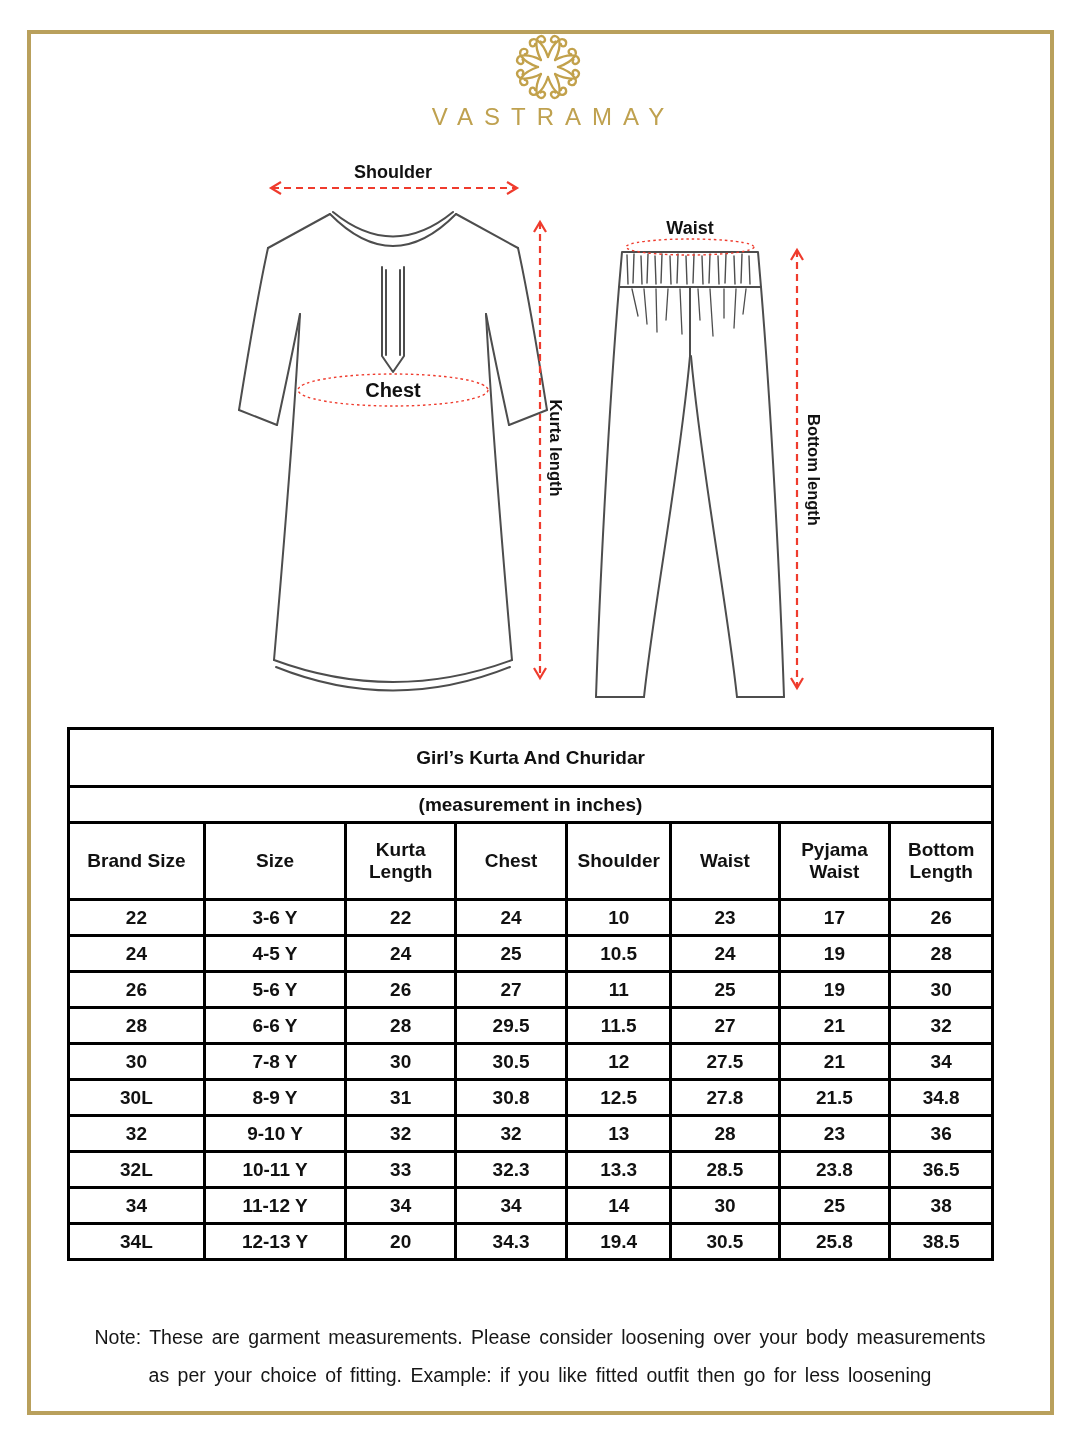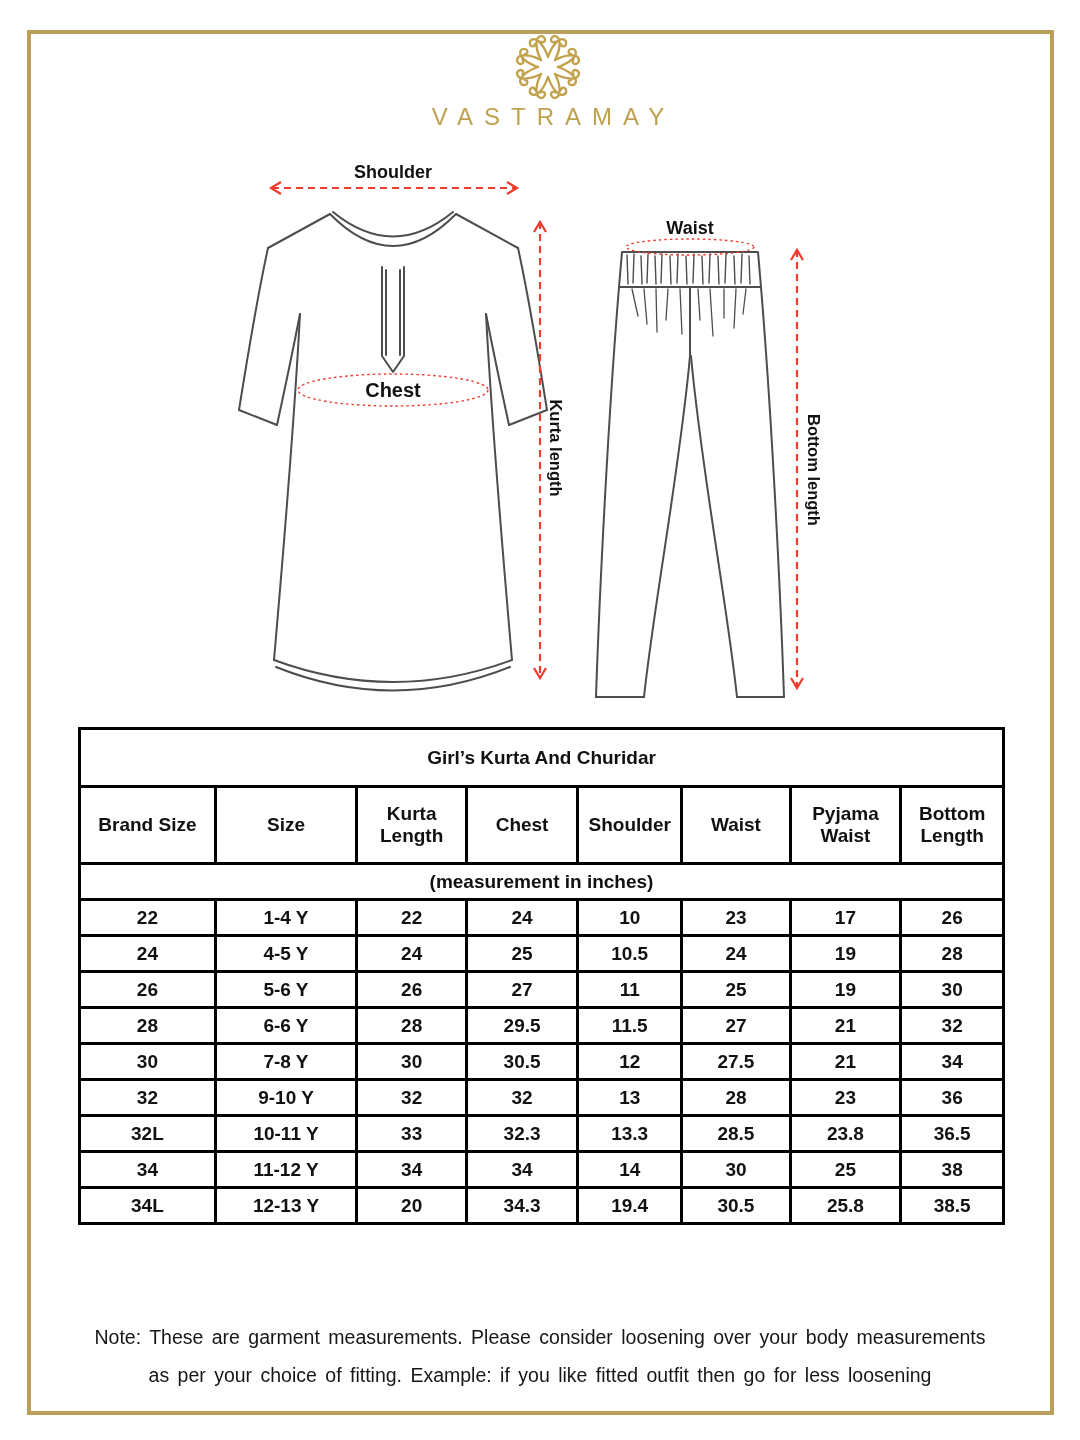"Girl’s Kurta And Churidar" .size-table-wrap { left: 78px -> 67px }
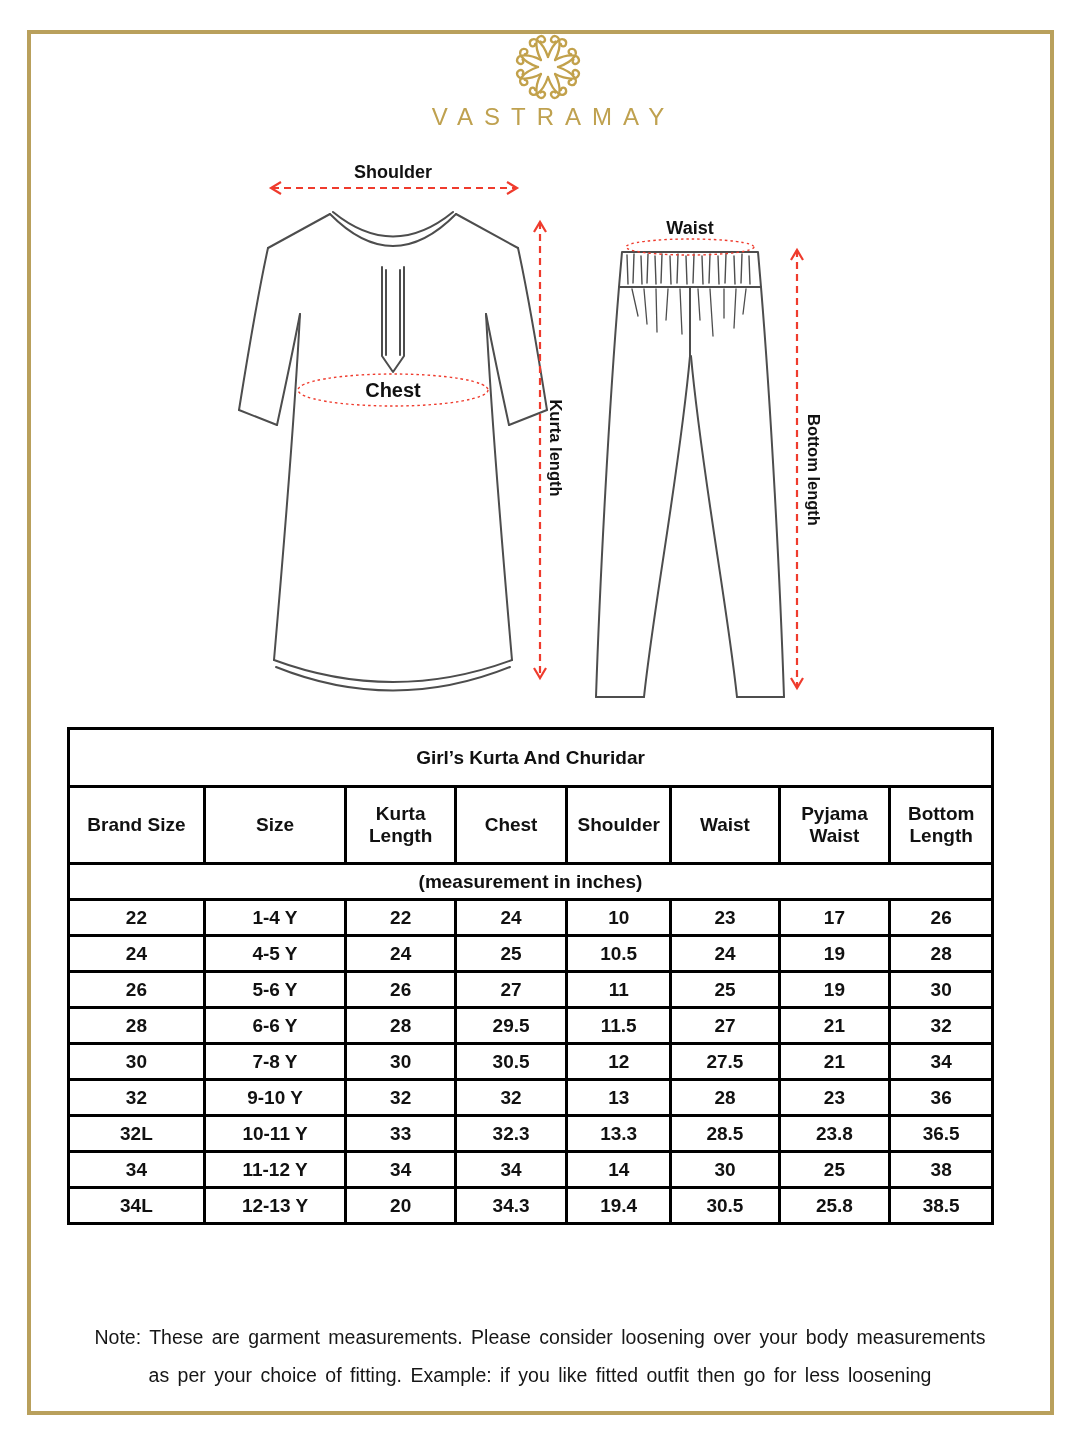"Brand Size" tr { order: before "(measurement in inches)" -> after "(measurement in inches)" }
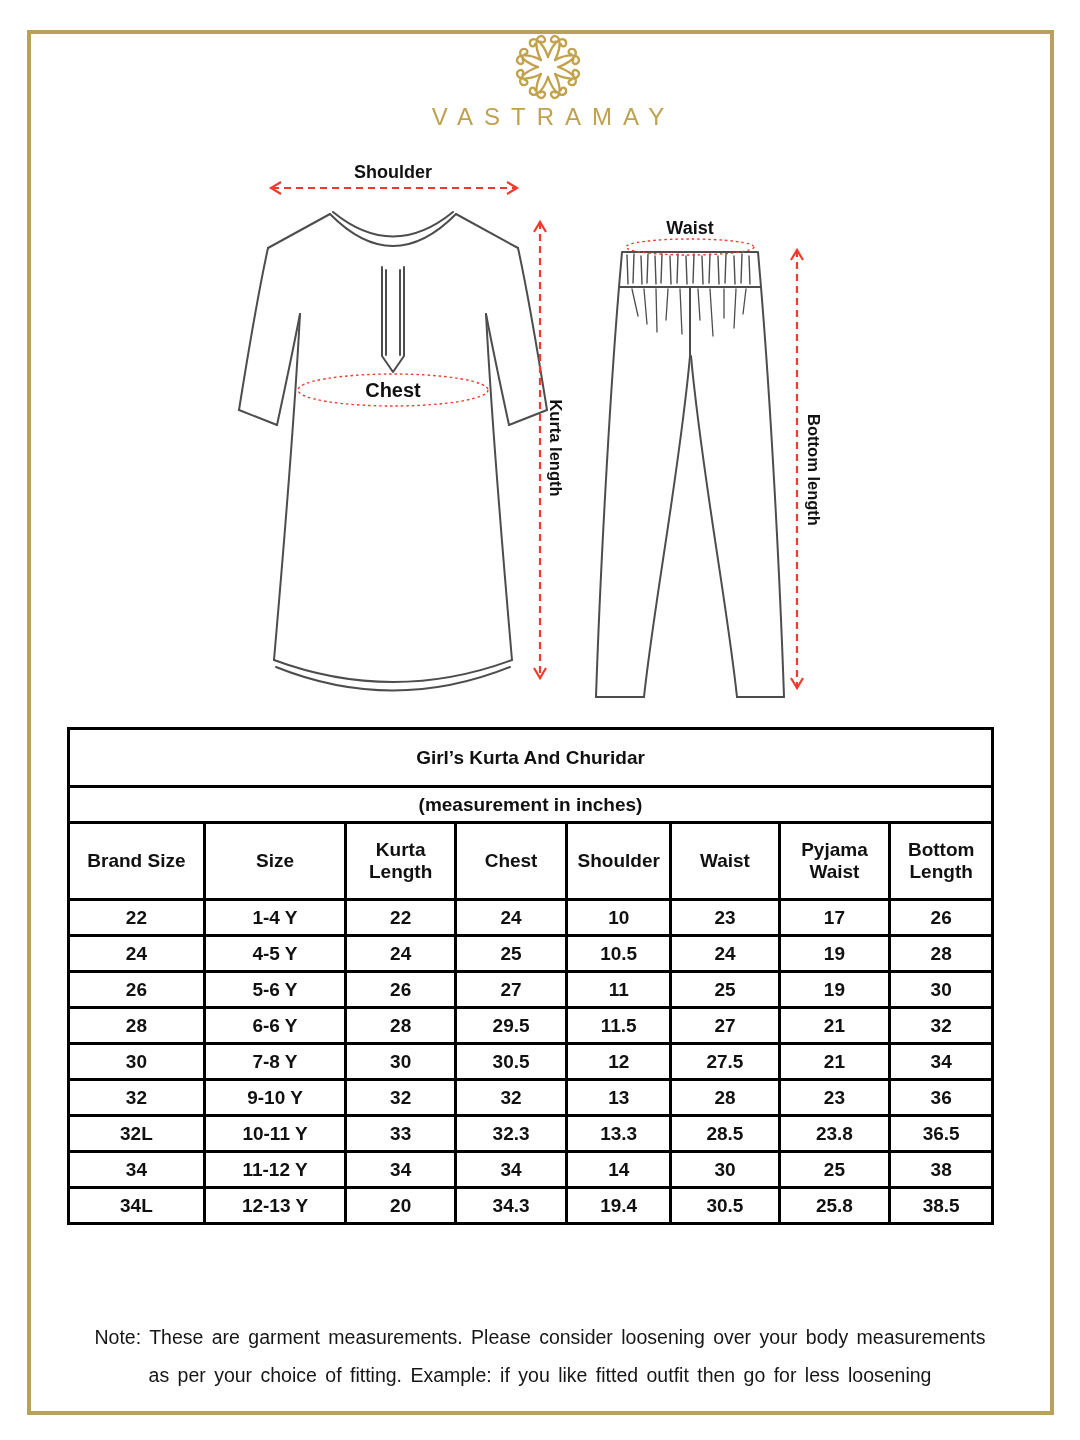"1-4 Y" td { text: 1-4 -> 3-6 }
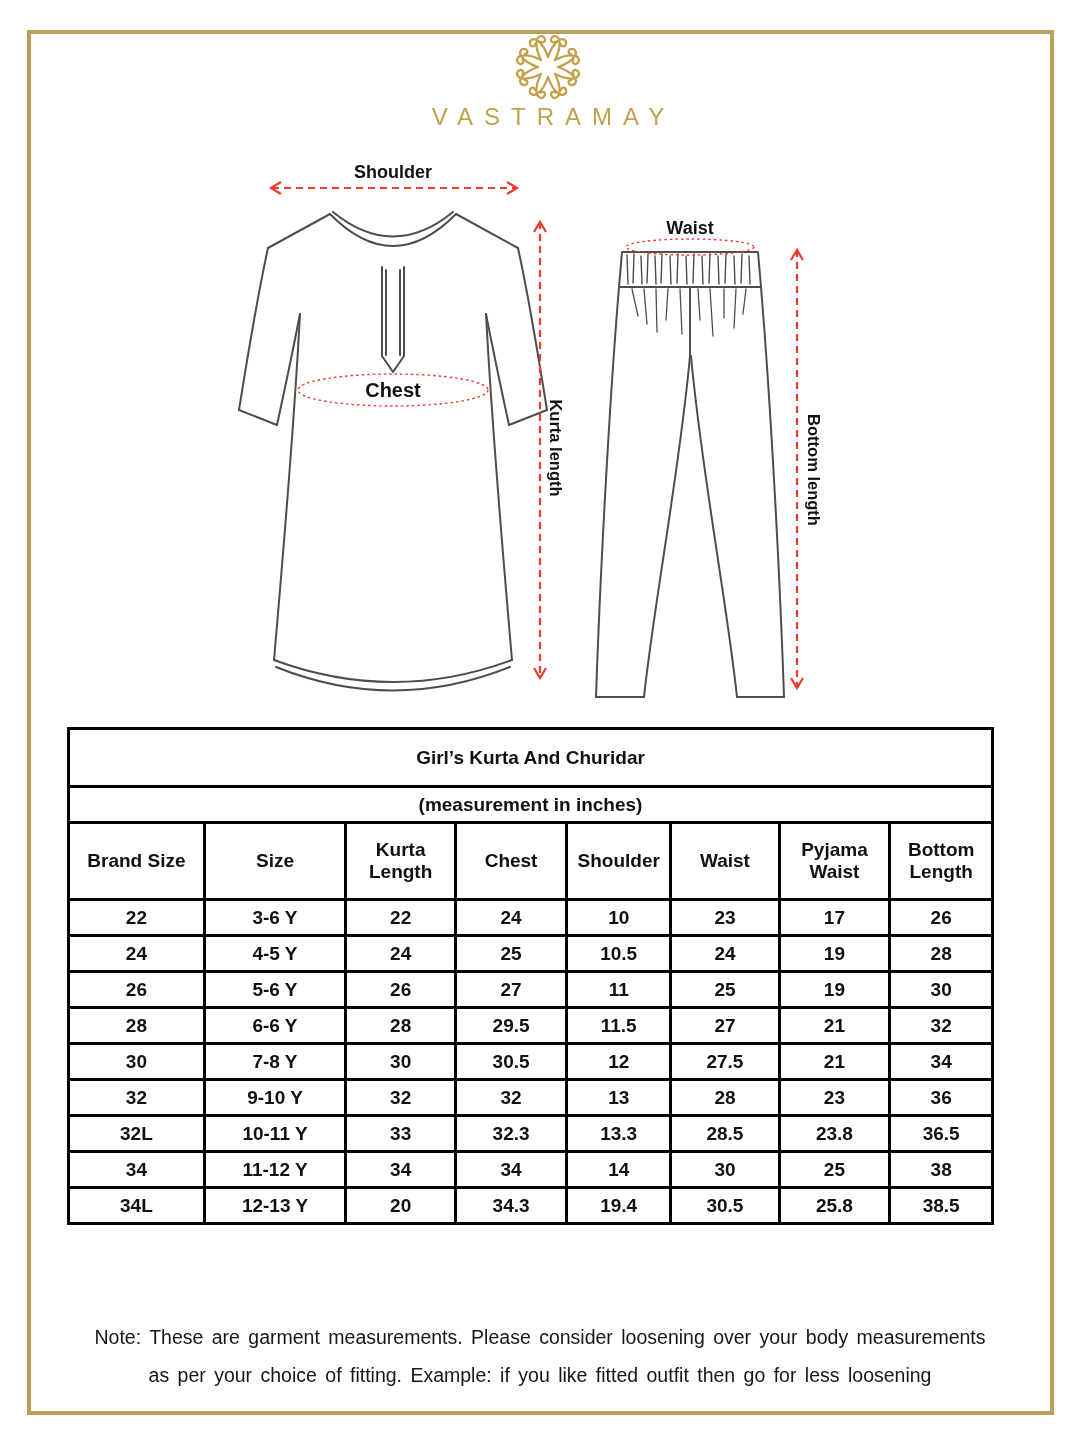"30L" tr { html: none -> <tr> <td>30L</td> <td>8-9 Y</td> <td>31</td> <td>30.8</td> <td>12.5</td> <td>27.8</td> <td>21.5</td> <td>34.8</td> </tr> }
